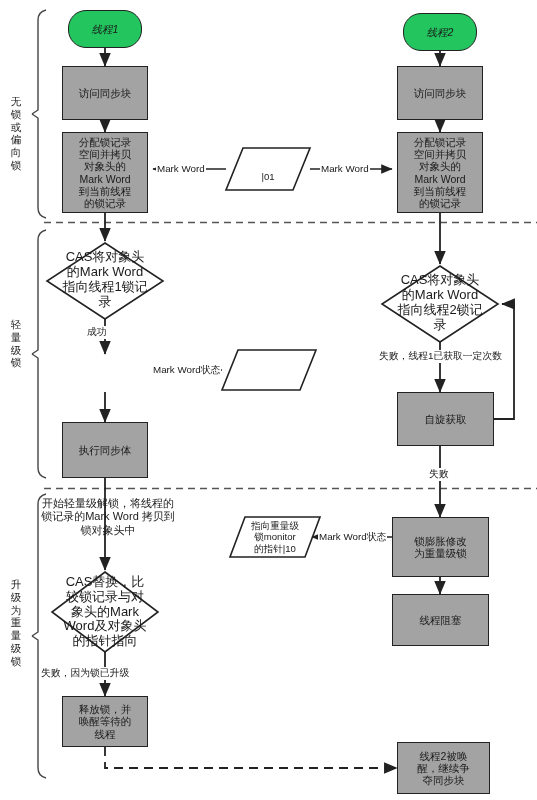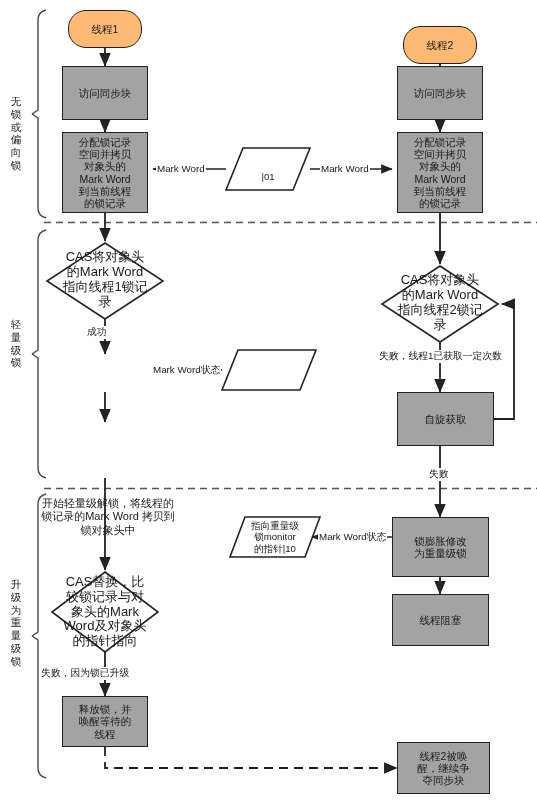"线程1" .terminator { background: #fdba74 -> #22c55e; font-style: none -> italic }
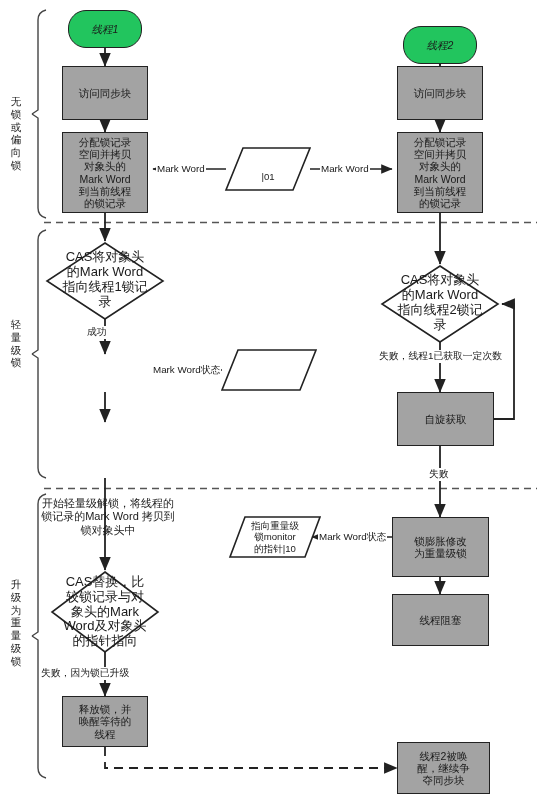"线程2" div.node { top: 26px -> 13px }
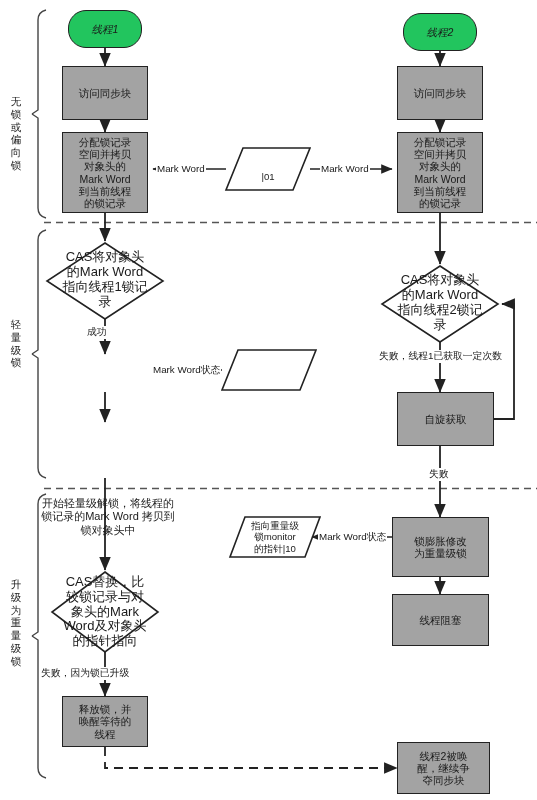"执行同步体" div.node { html: none -> <div>执行同步体</div> }
